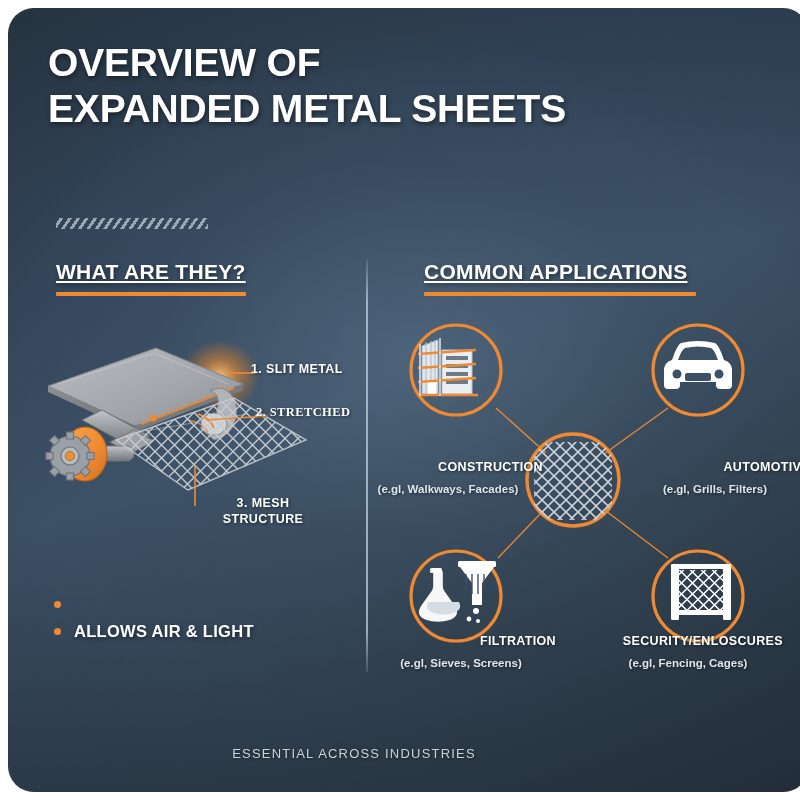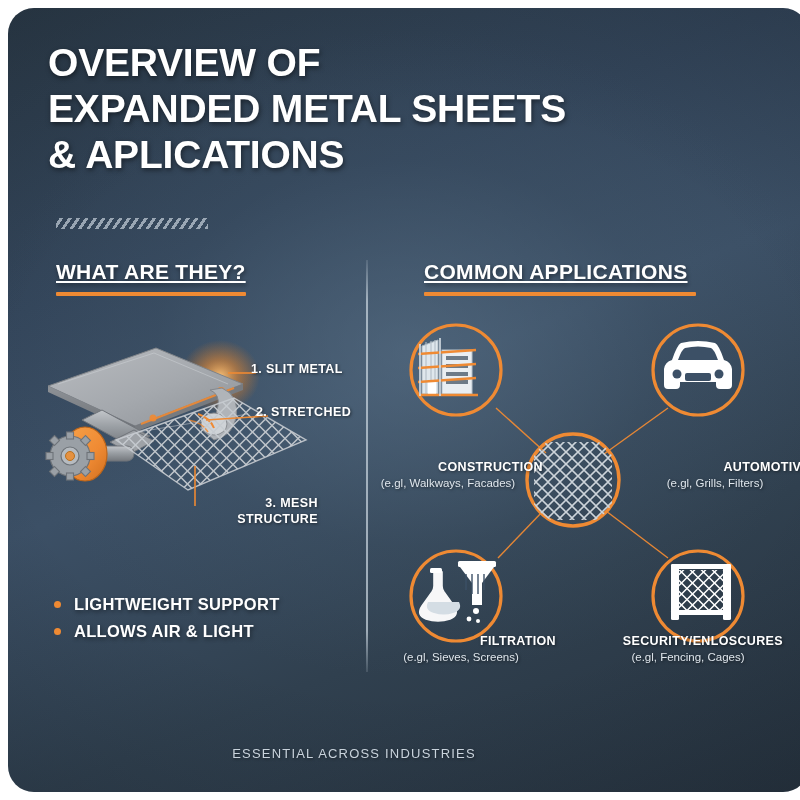"& APLICATIONS" span.title-line { html: <span>&amp; APLICATIONS</span> -> none }
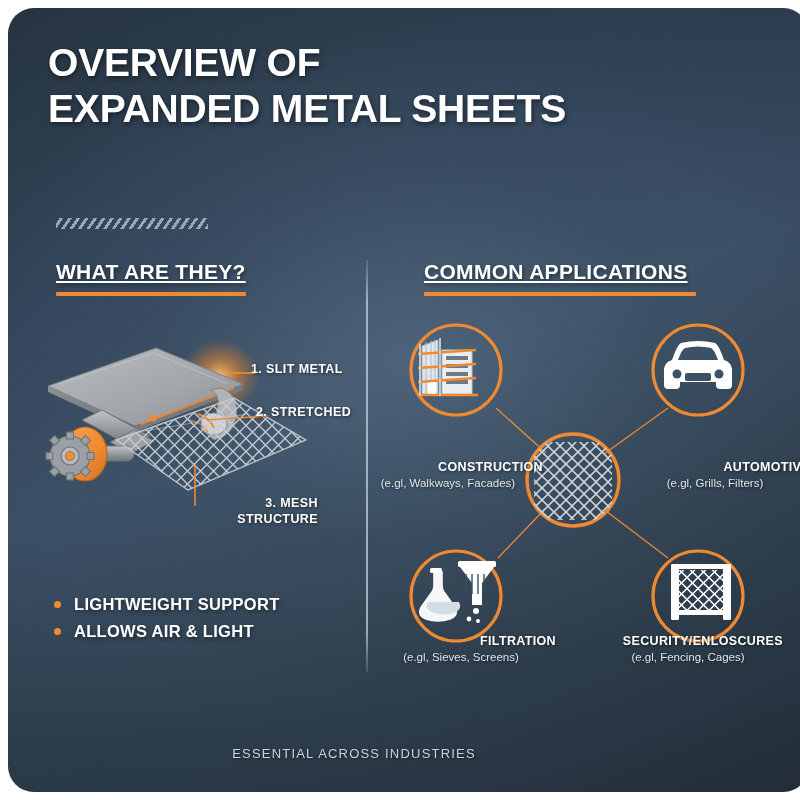"2. STRETCHED" #callout-2 { font-family: none -> Liberation Serif, serif }
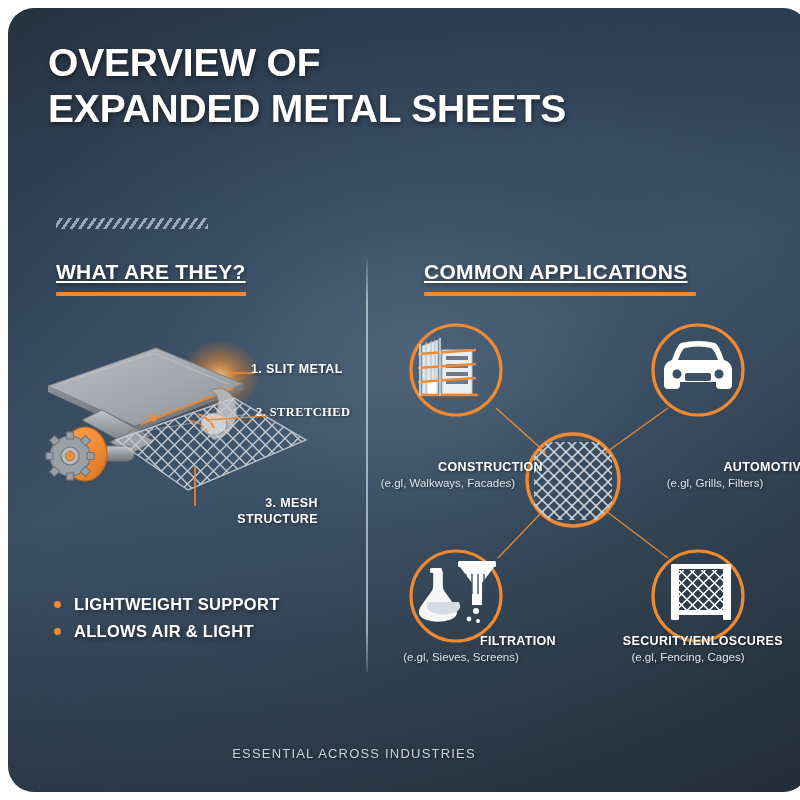"(e.gl, Walkways, Facades)" .app-sub { font-weight: normal -> bold; margin-top: 3px -> 9px }
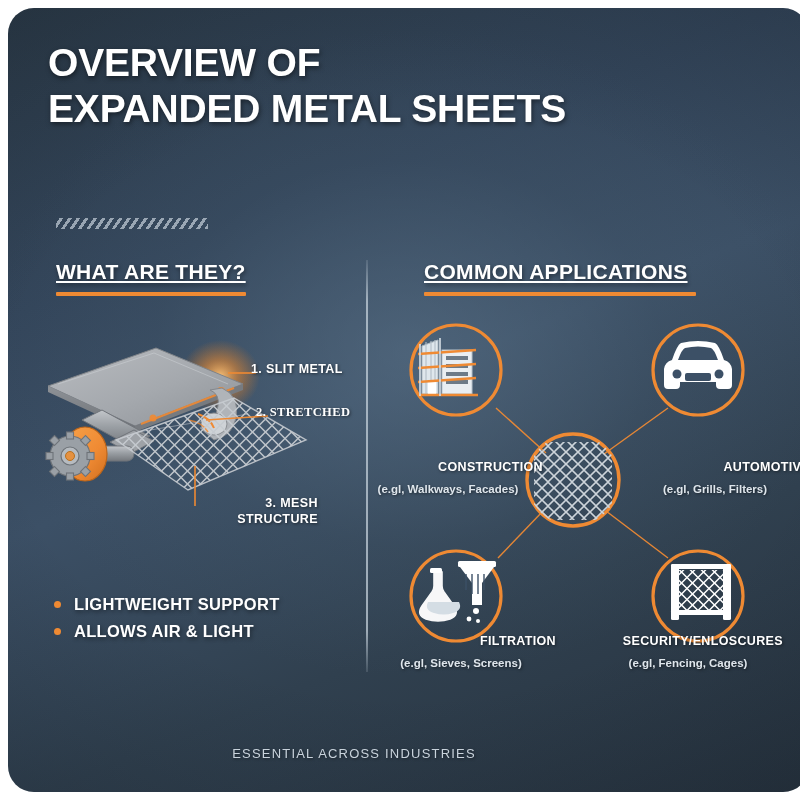"3. MESH" #callout-3 { text-align: none -> center }
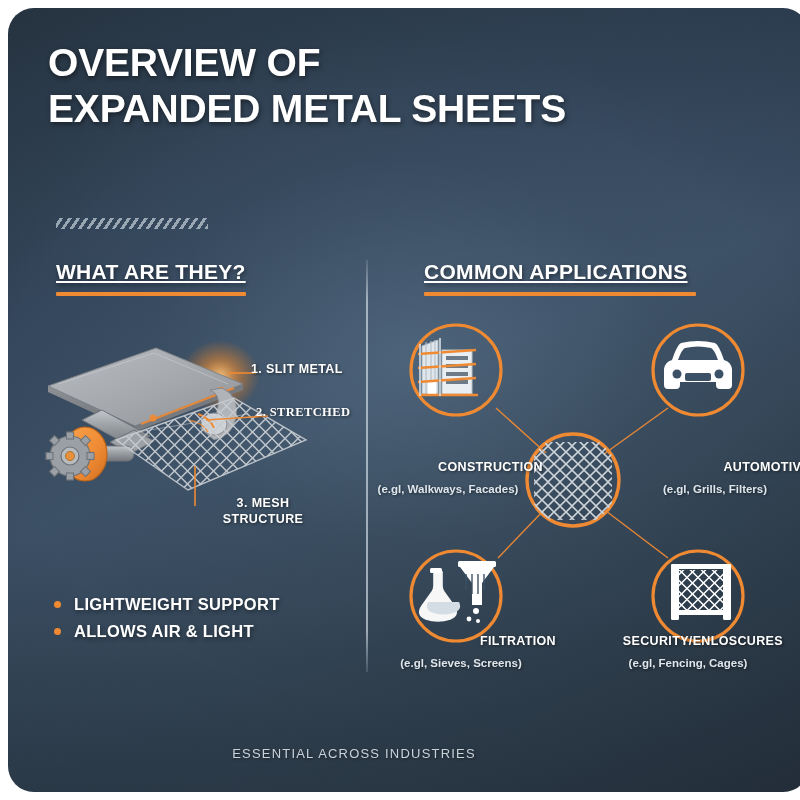"LIGHTWEIGHT SUPPORT" span.bullet-text { html: <span>LIGHTWEIGHT SUPPORT</span> -> none }
